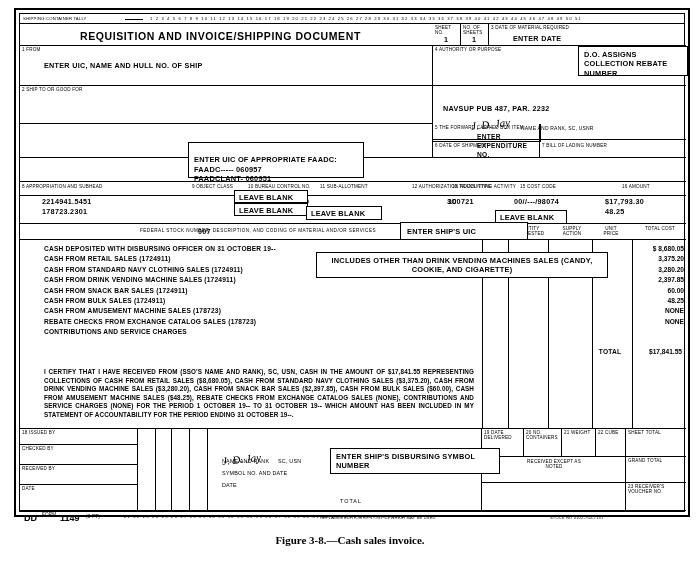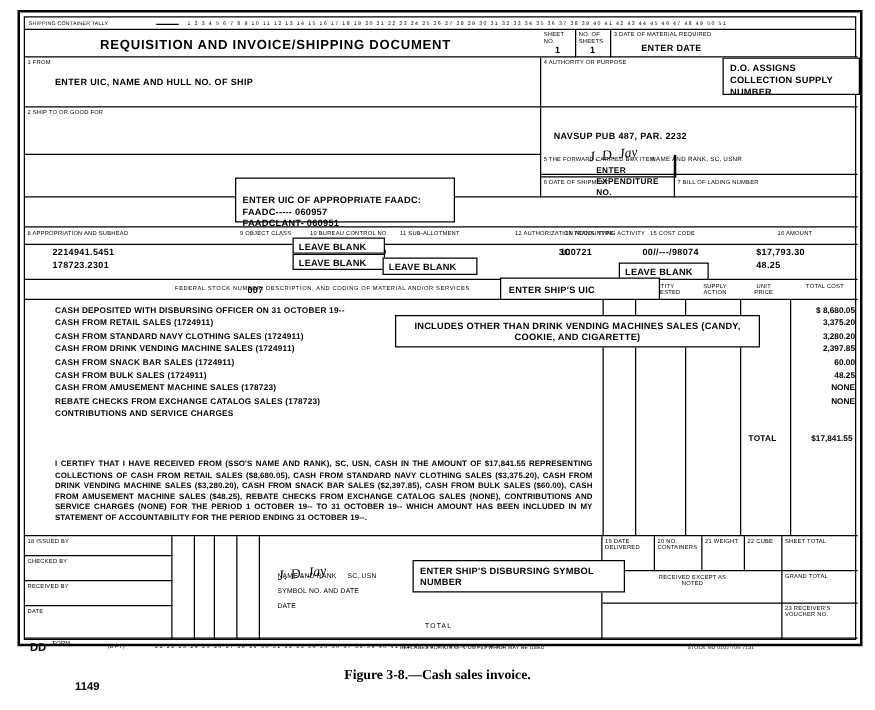"D.O. ASSIGNS COLLECTION SUPPLY NUMBER" span { text: SUPPLY -> REBATE }
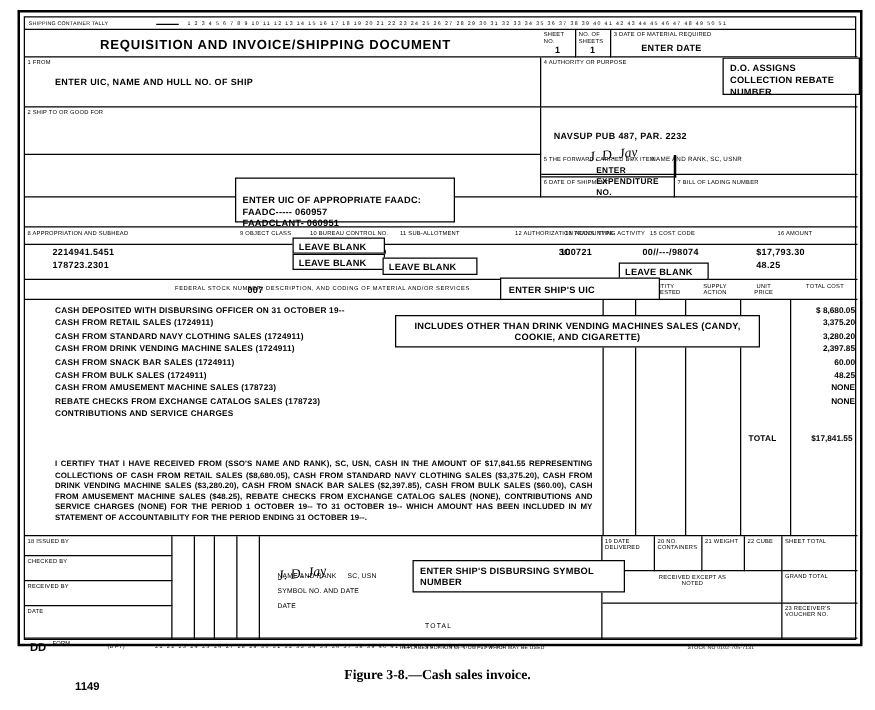"1149" div.dd { margin-top: 31px -> none }
